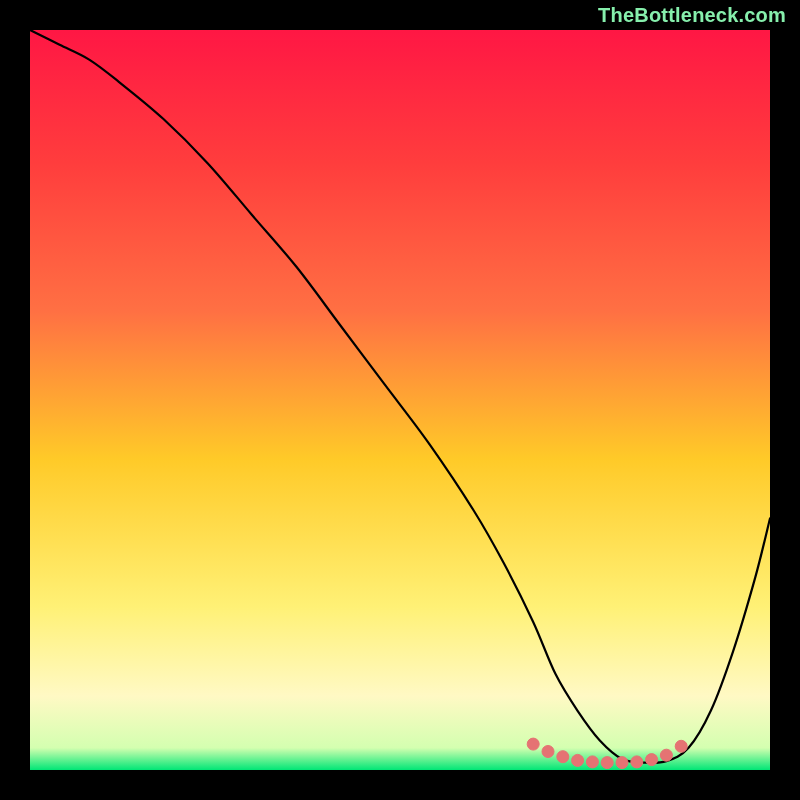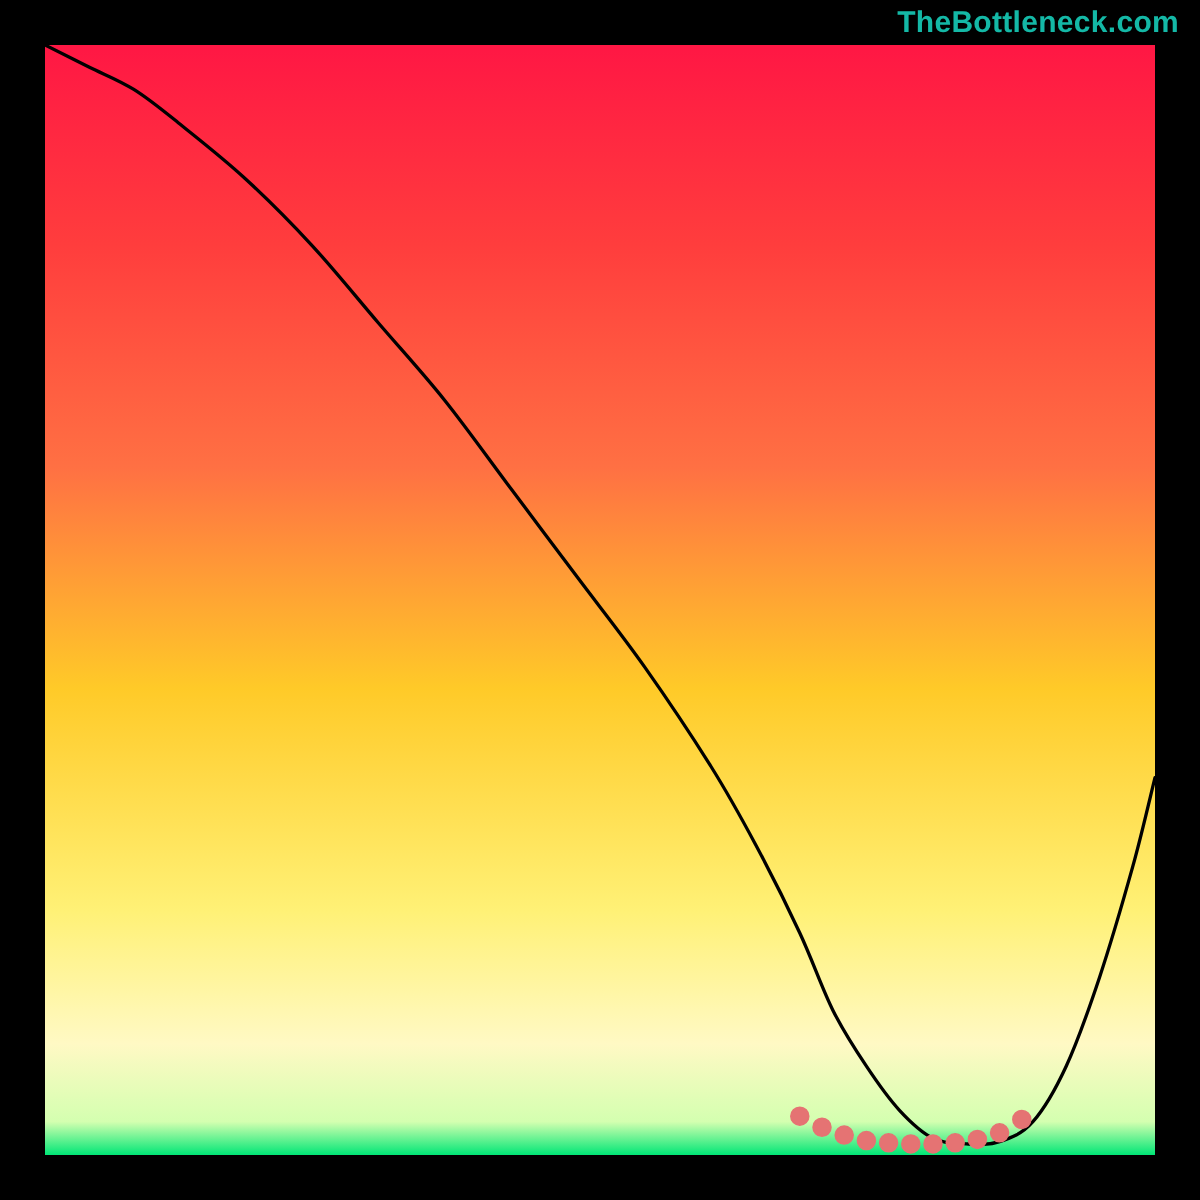"TheBottleneck.com" .watermark { color: #14b8a6 -> #86efac }
